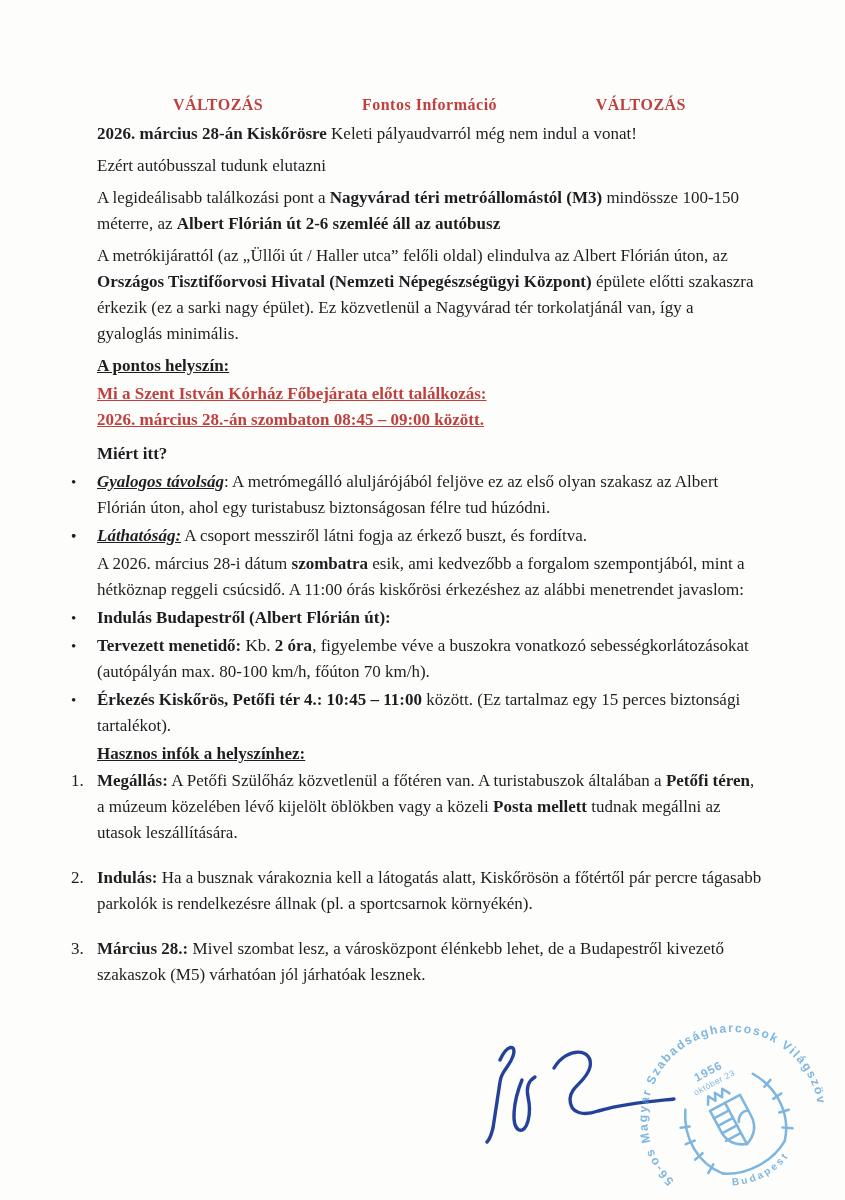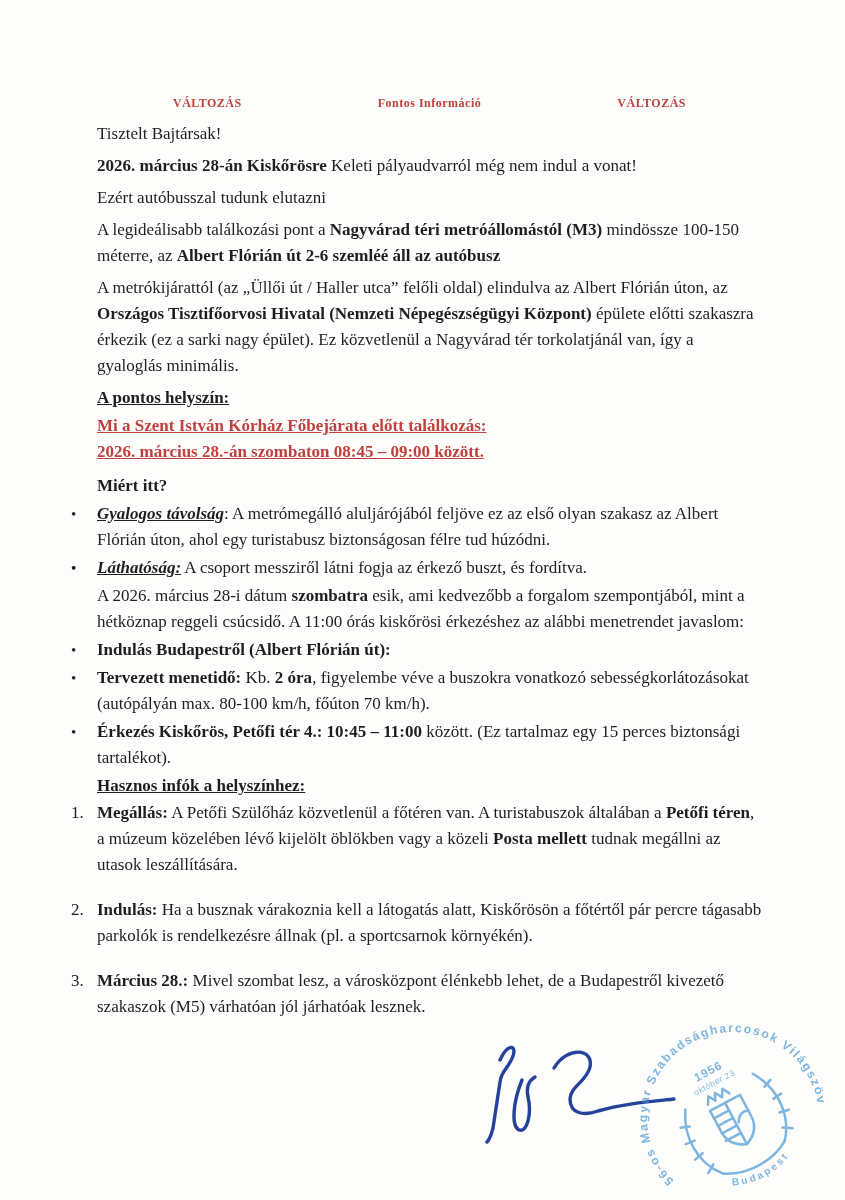"VÁLTOZÁS" .doc-header { font-size: 12px -> 16px }
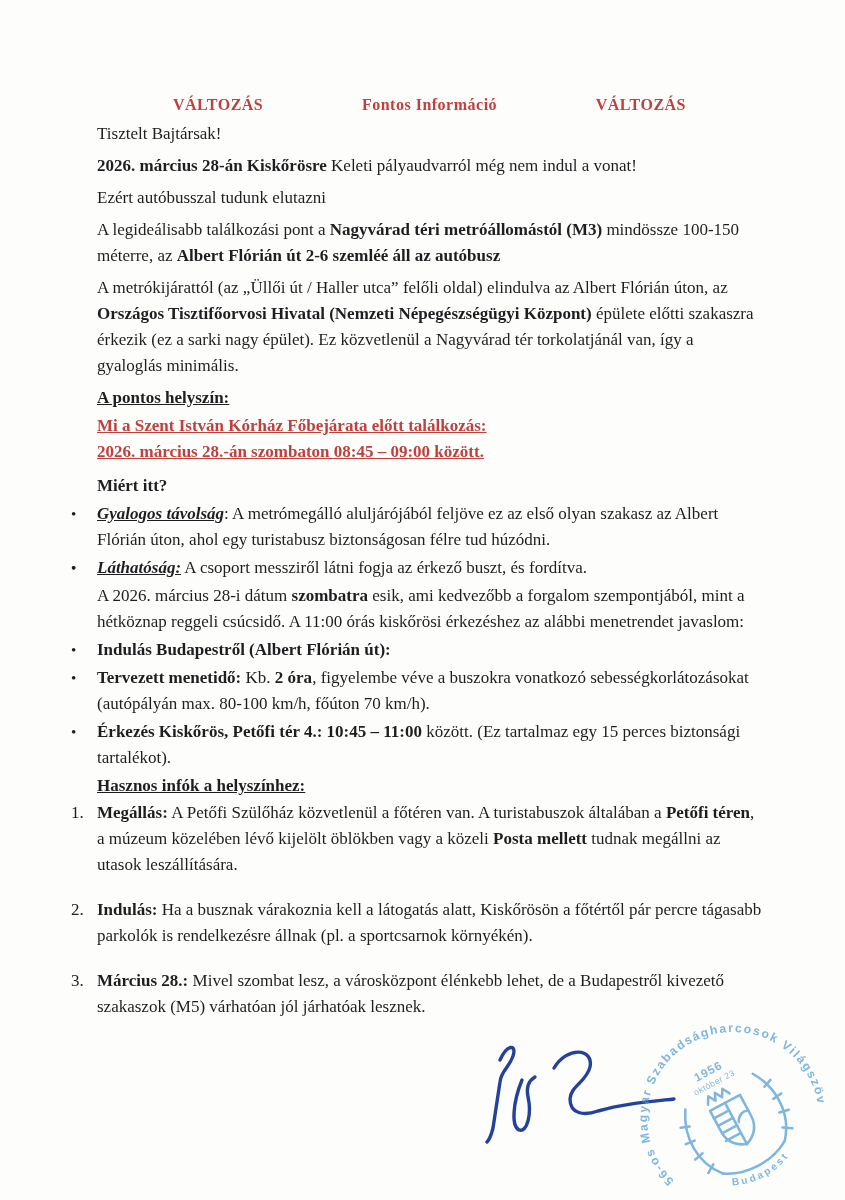"Tisztelt Bajtársak!" div.block { html: <div><span>Tisztelt Bajtársak!</span></div> -> none }
